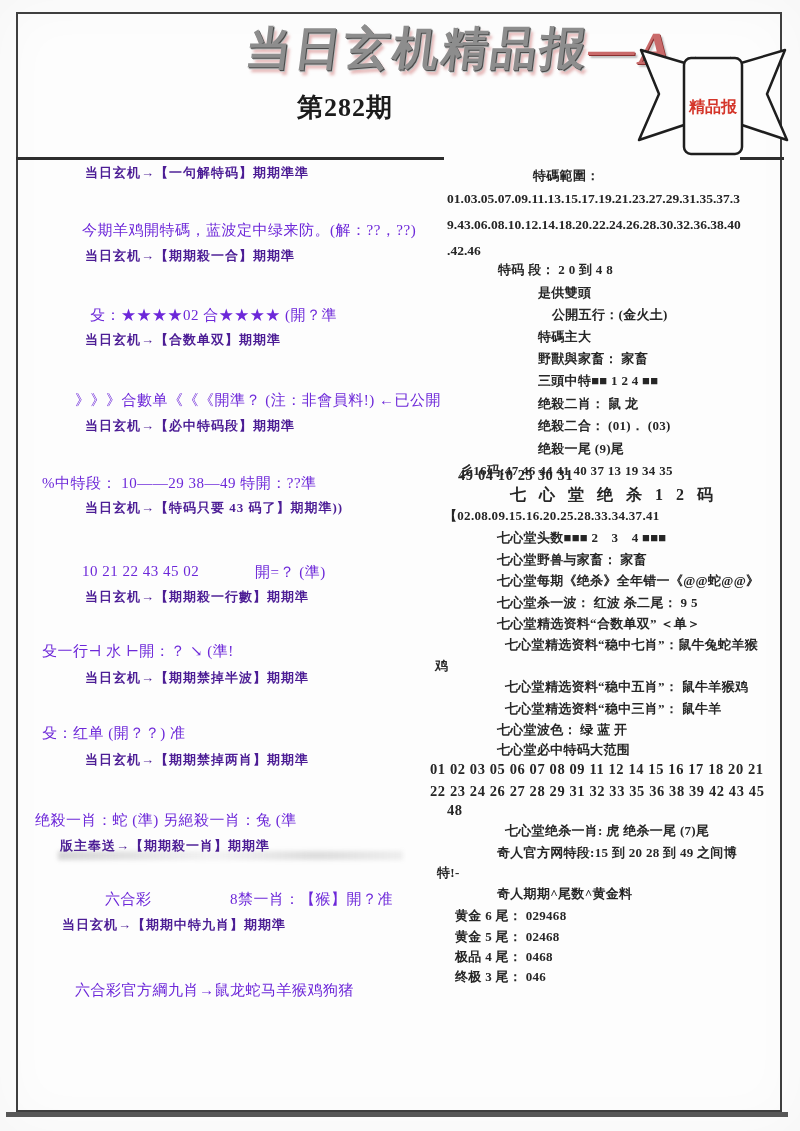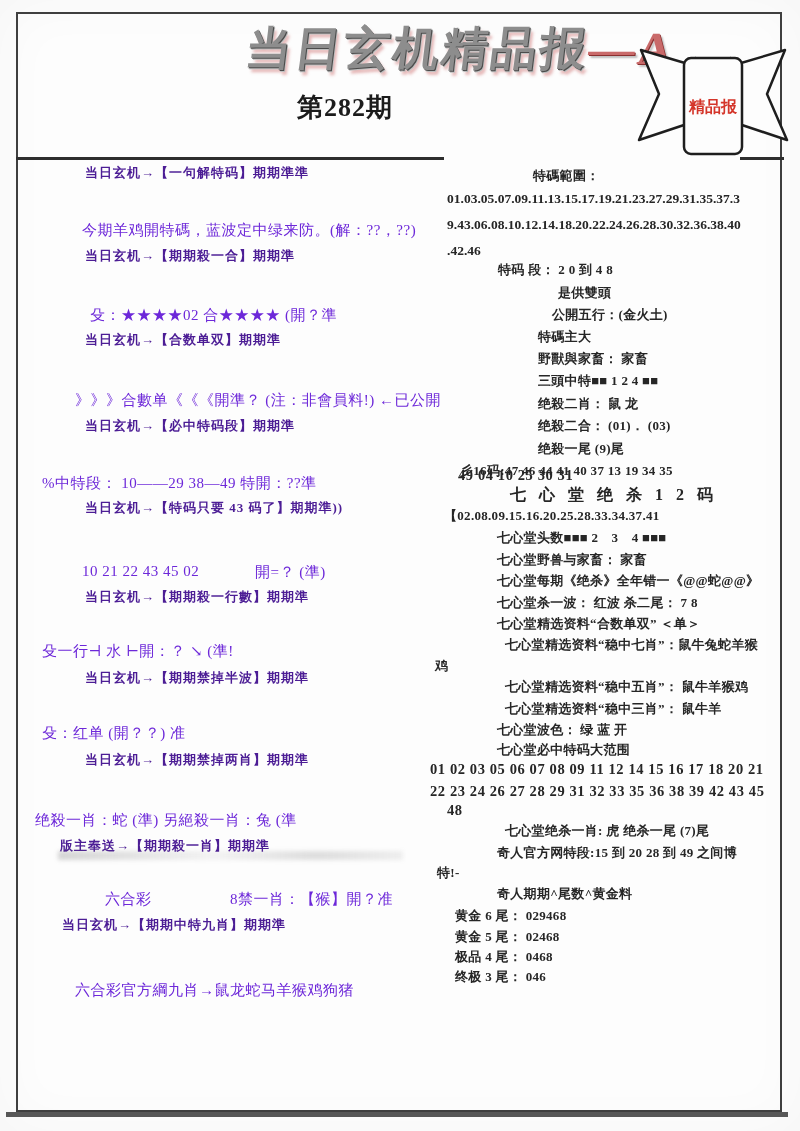"是供雙頭" div.line { margin-left: 20px -> none }
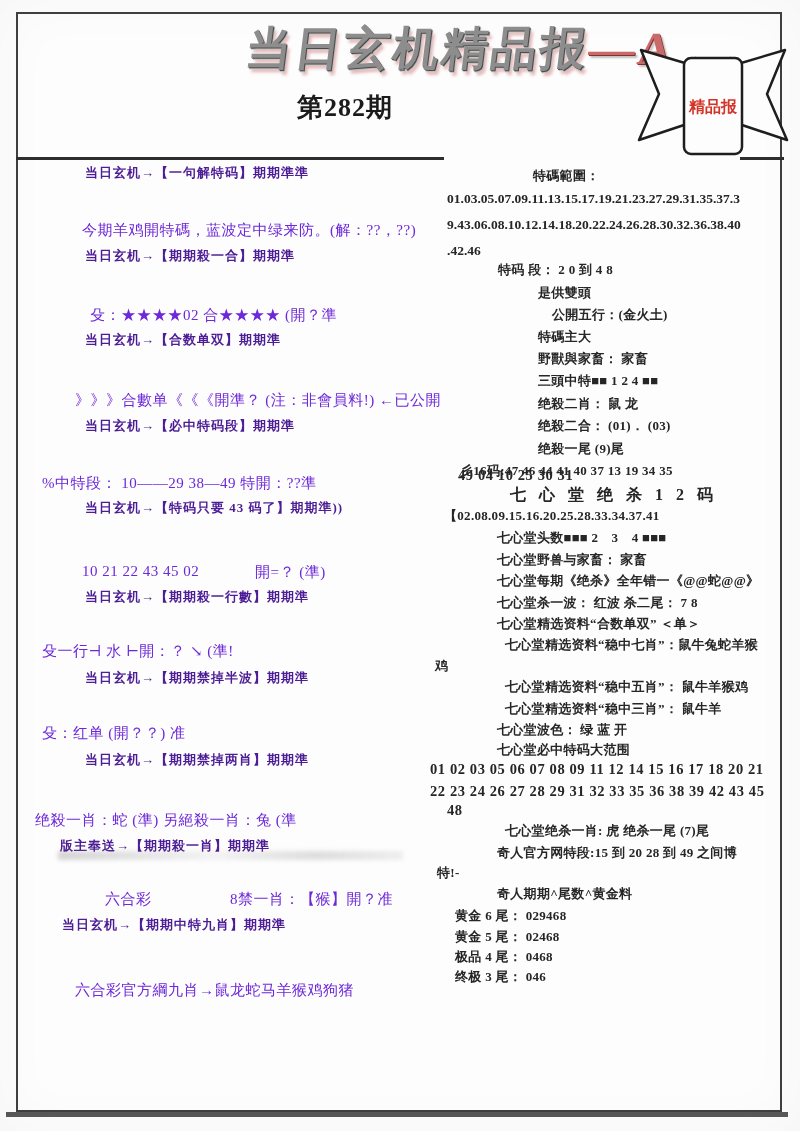"七心堂杀一波： 红波 杀二尾： 7 8" div.line { text: 7 8 -> 9 5 }
